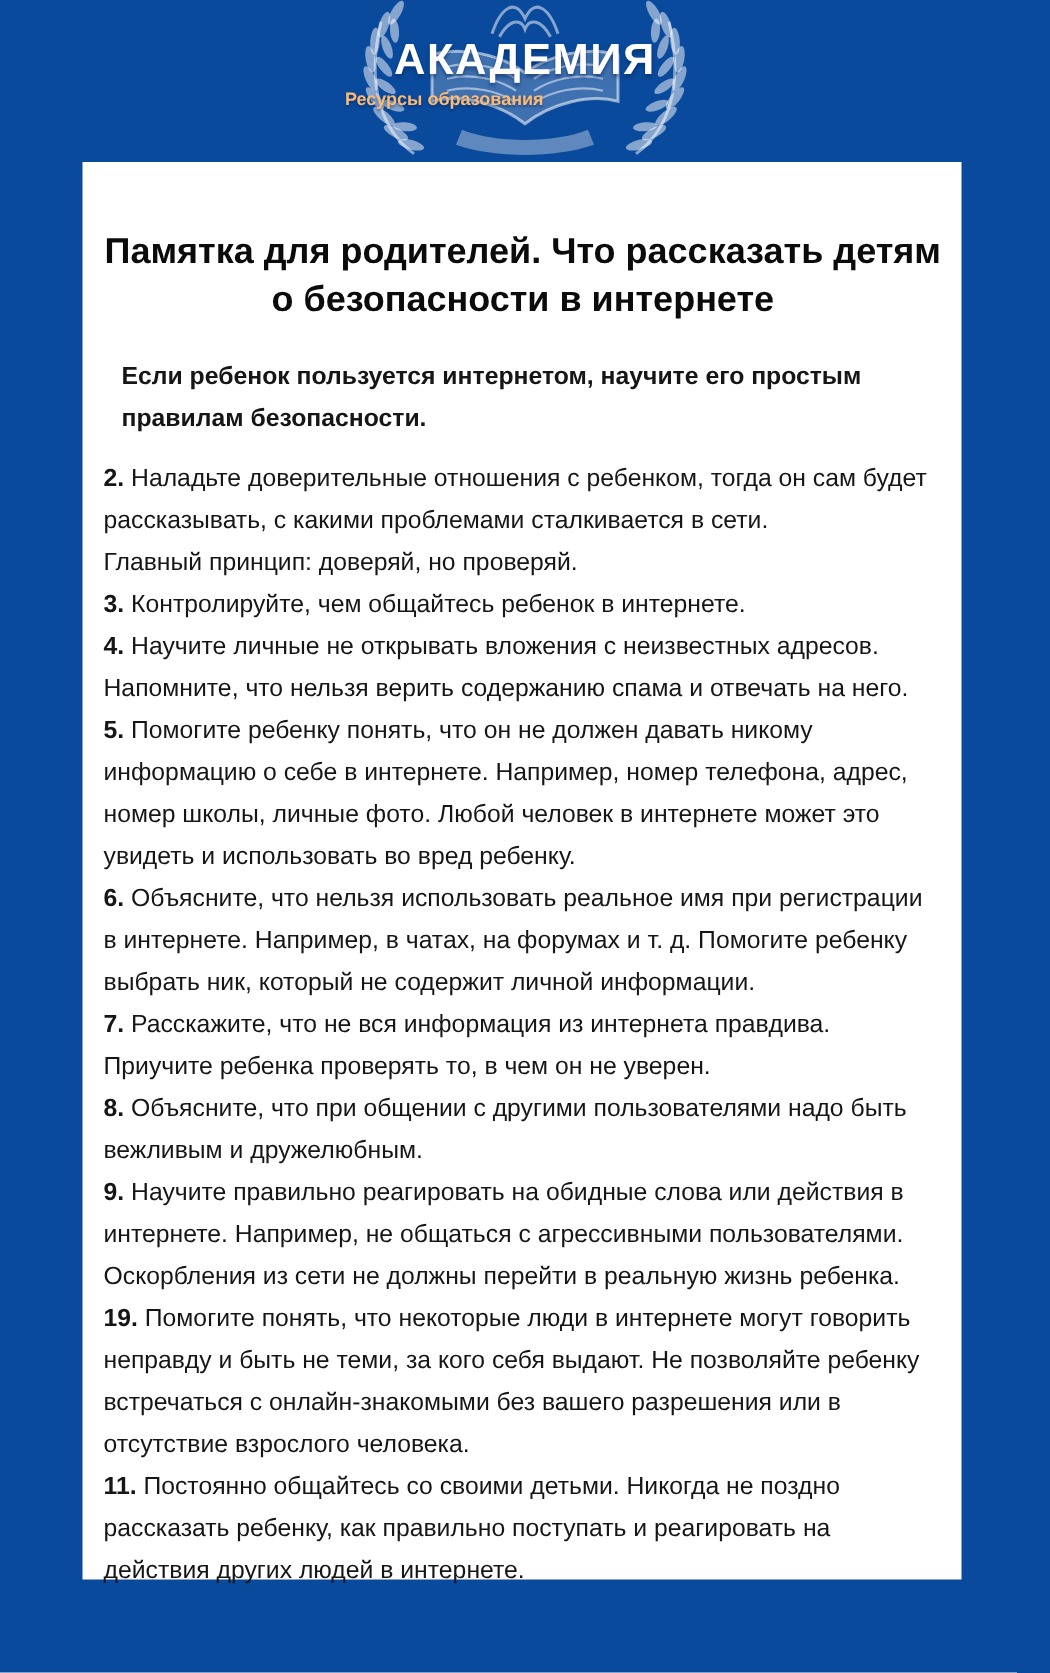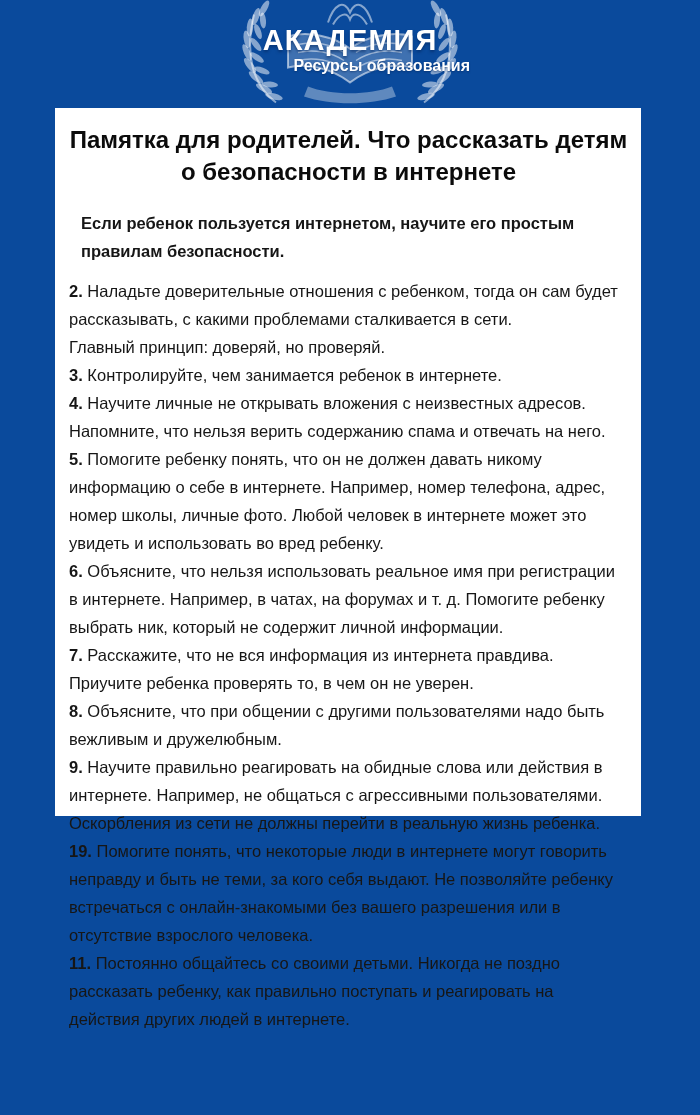"Ресурсы образования" .logo-subtitle { color: #ffffff -> #fdba74; font-size: 16px -> 12px; text-align: right -> left }
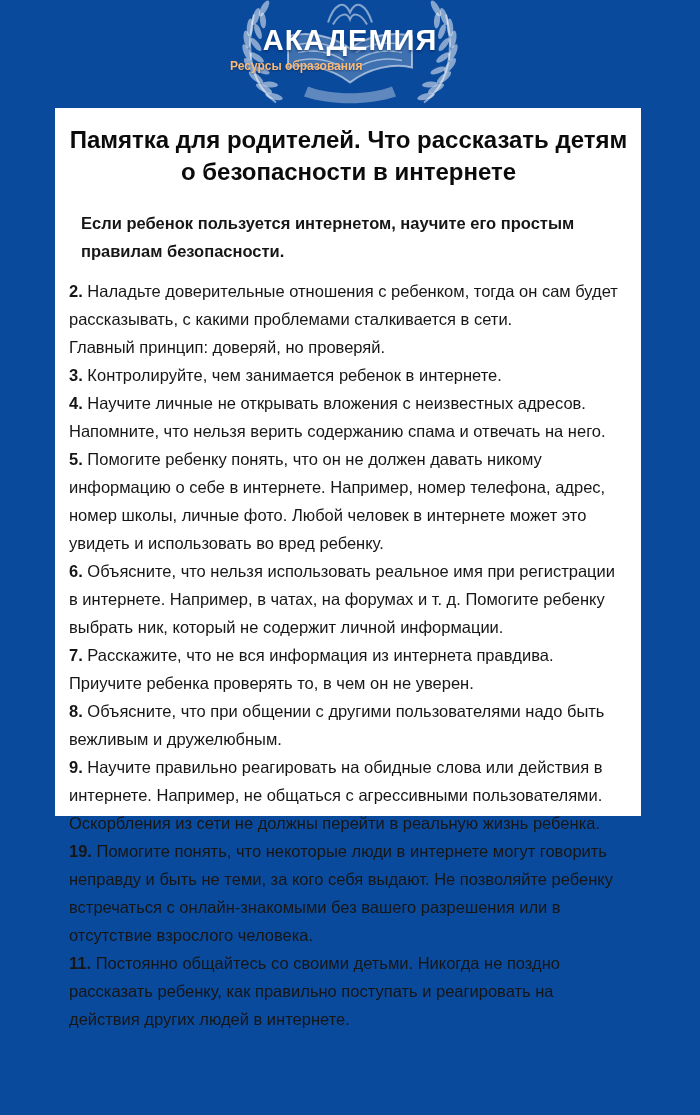"Памятка для родителей. Что рассказать" .card { height: 708px -> 945px; padding: 16px 13px 0 14px -> 44px 13px 0 14px }
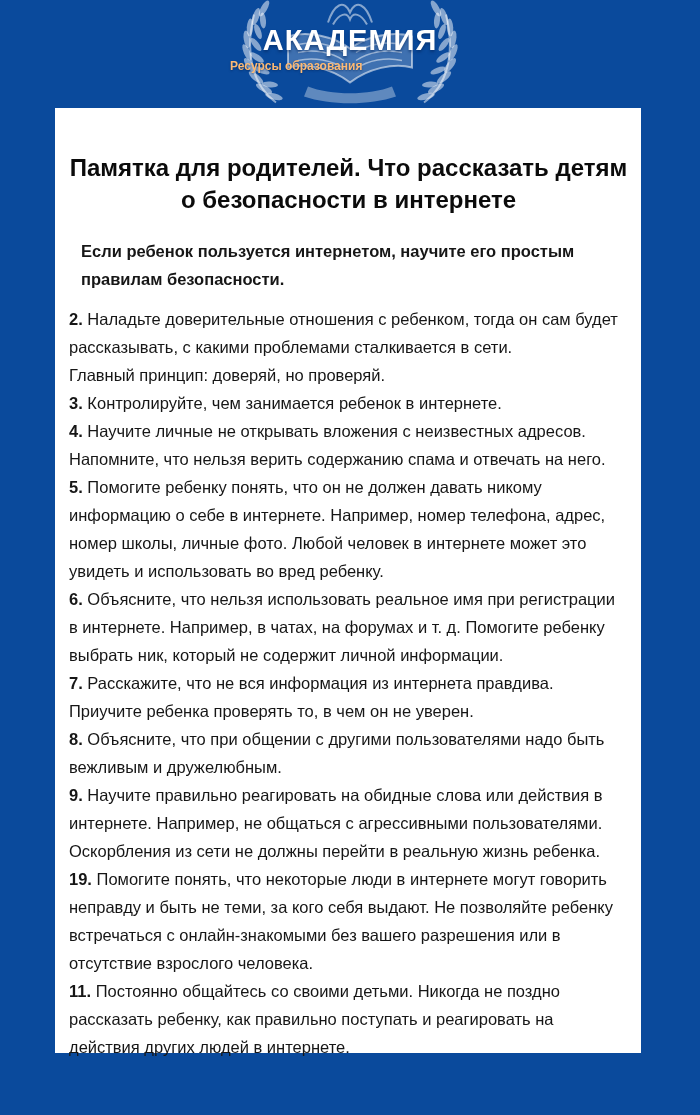"Контролируйте, чем занимается ребенок в" span.item-text { text: занимается -> общайтесь }
